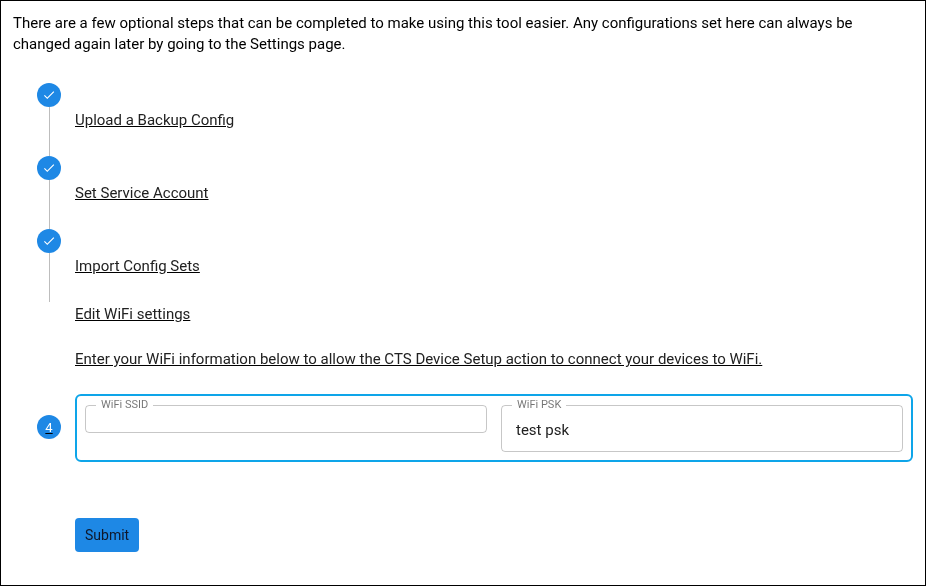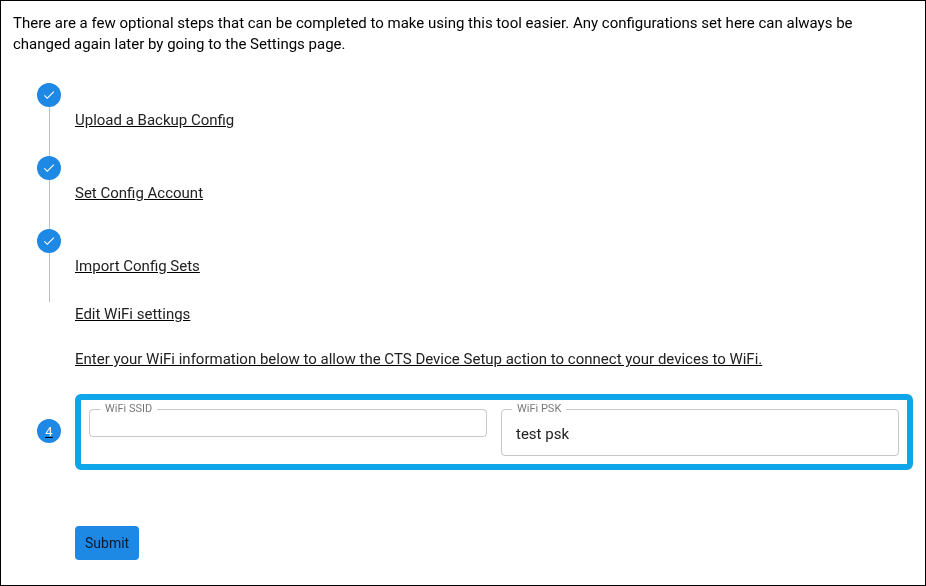"Set Config Account" div.step-label { text: Config -> Service }
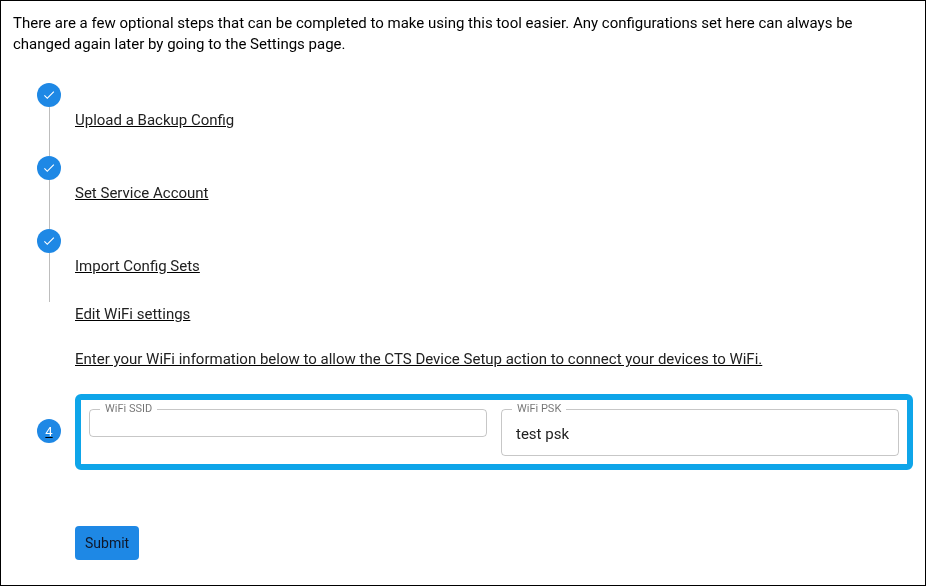"WiFi SSID" .highlight-box { border: 6px solid #0ea5e9 -> 2px solid #0ea5e9 }
